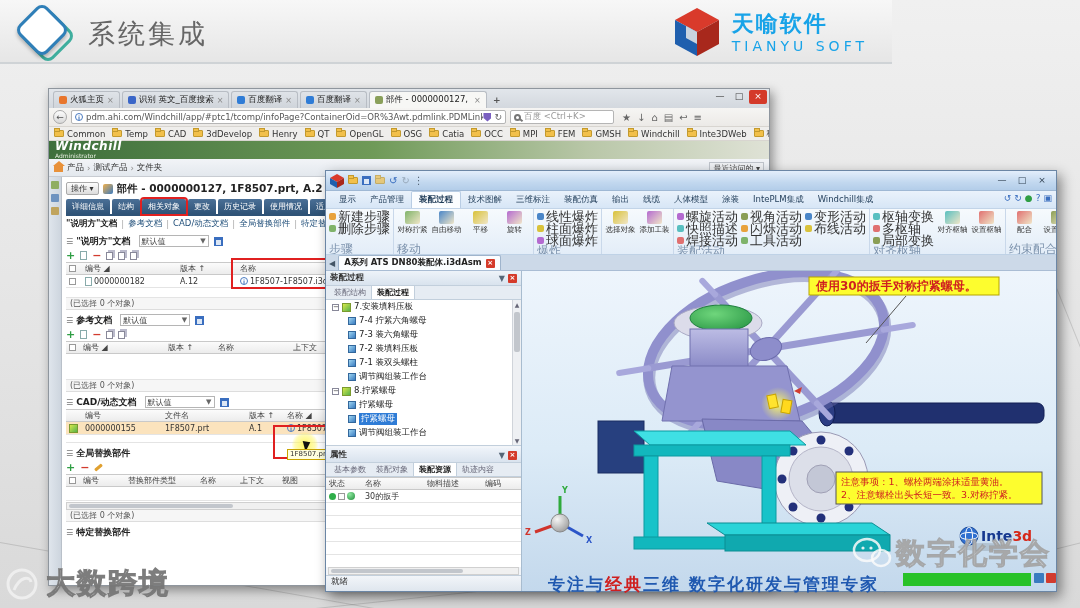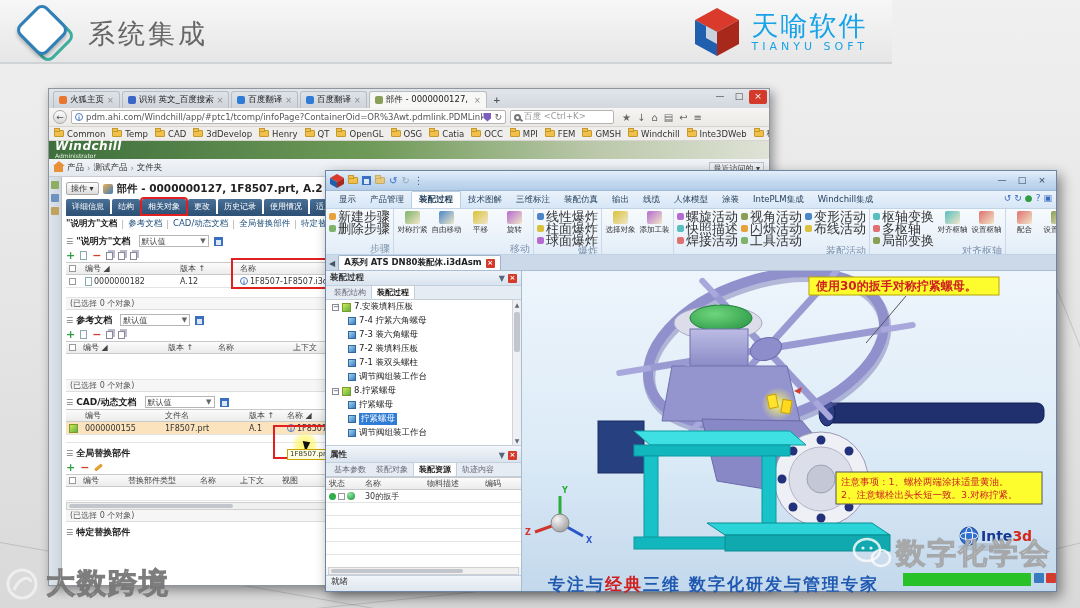"天喻软件" .brand-name { font-size: 27px -> 22px; font-weight: normal -> bold }
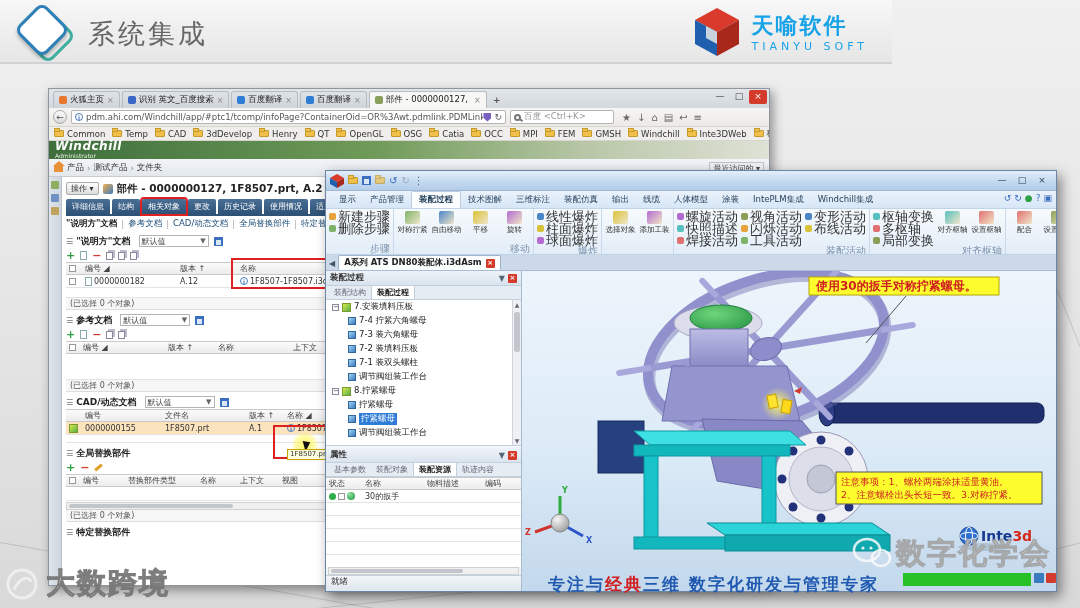"TIANYU SOFT" .brand-sub { font-size: 11px -> 14px }
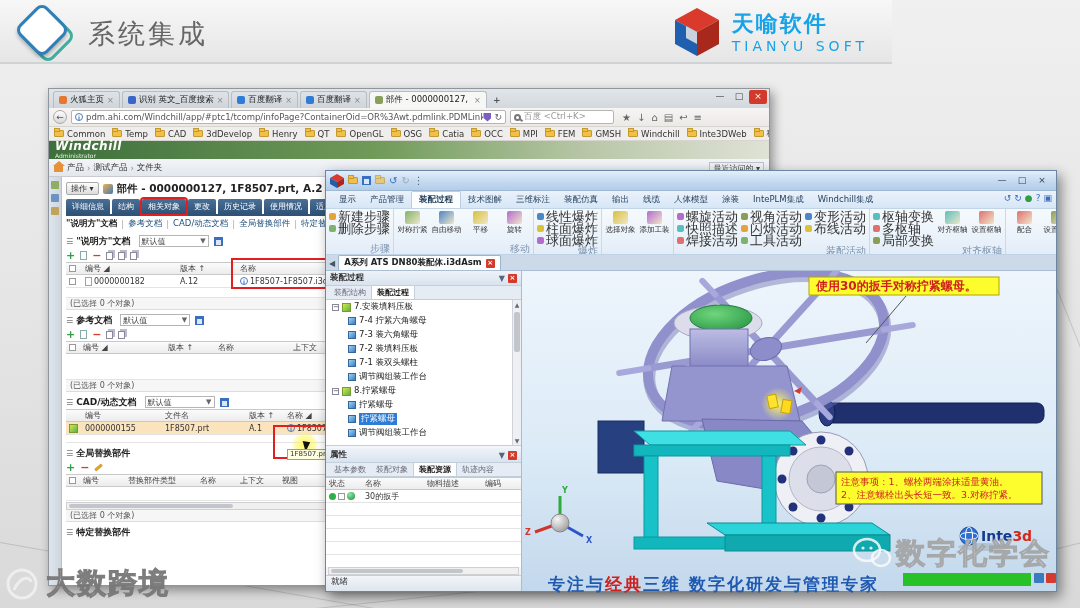"步骤" .rglabel { font-size: 10px -> 12px; text-align: right -> left }
